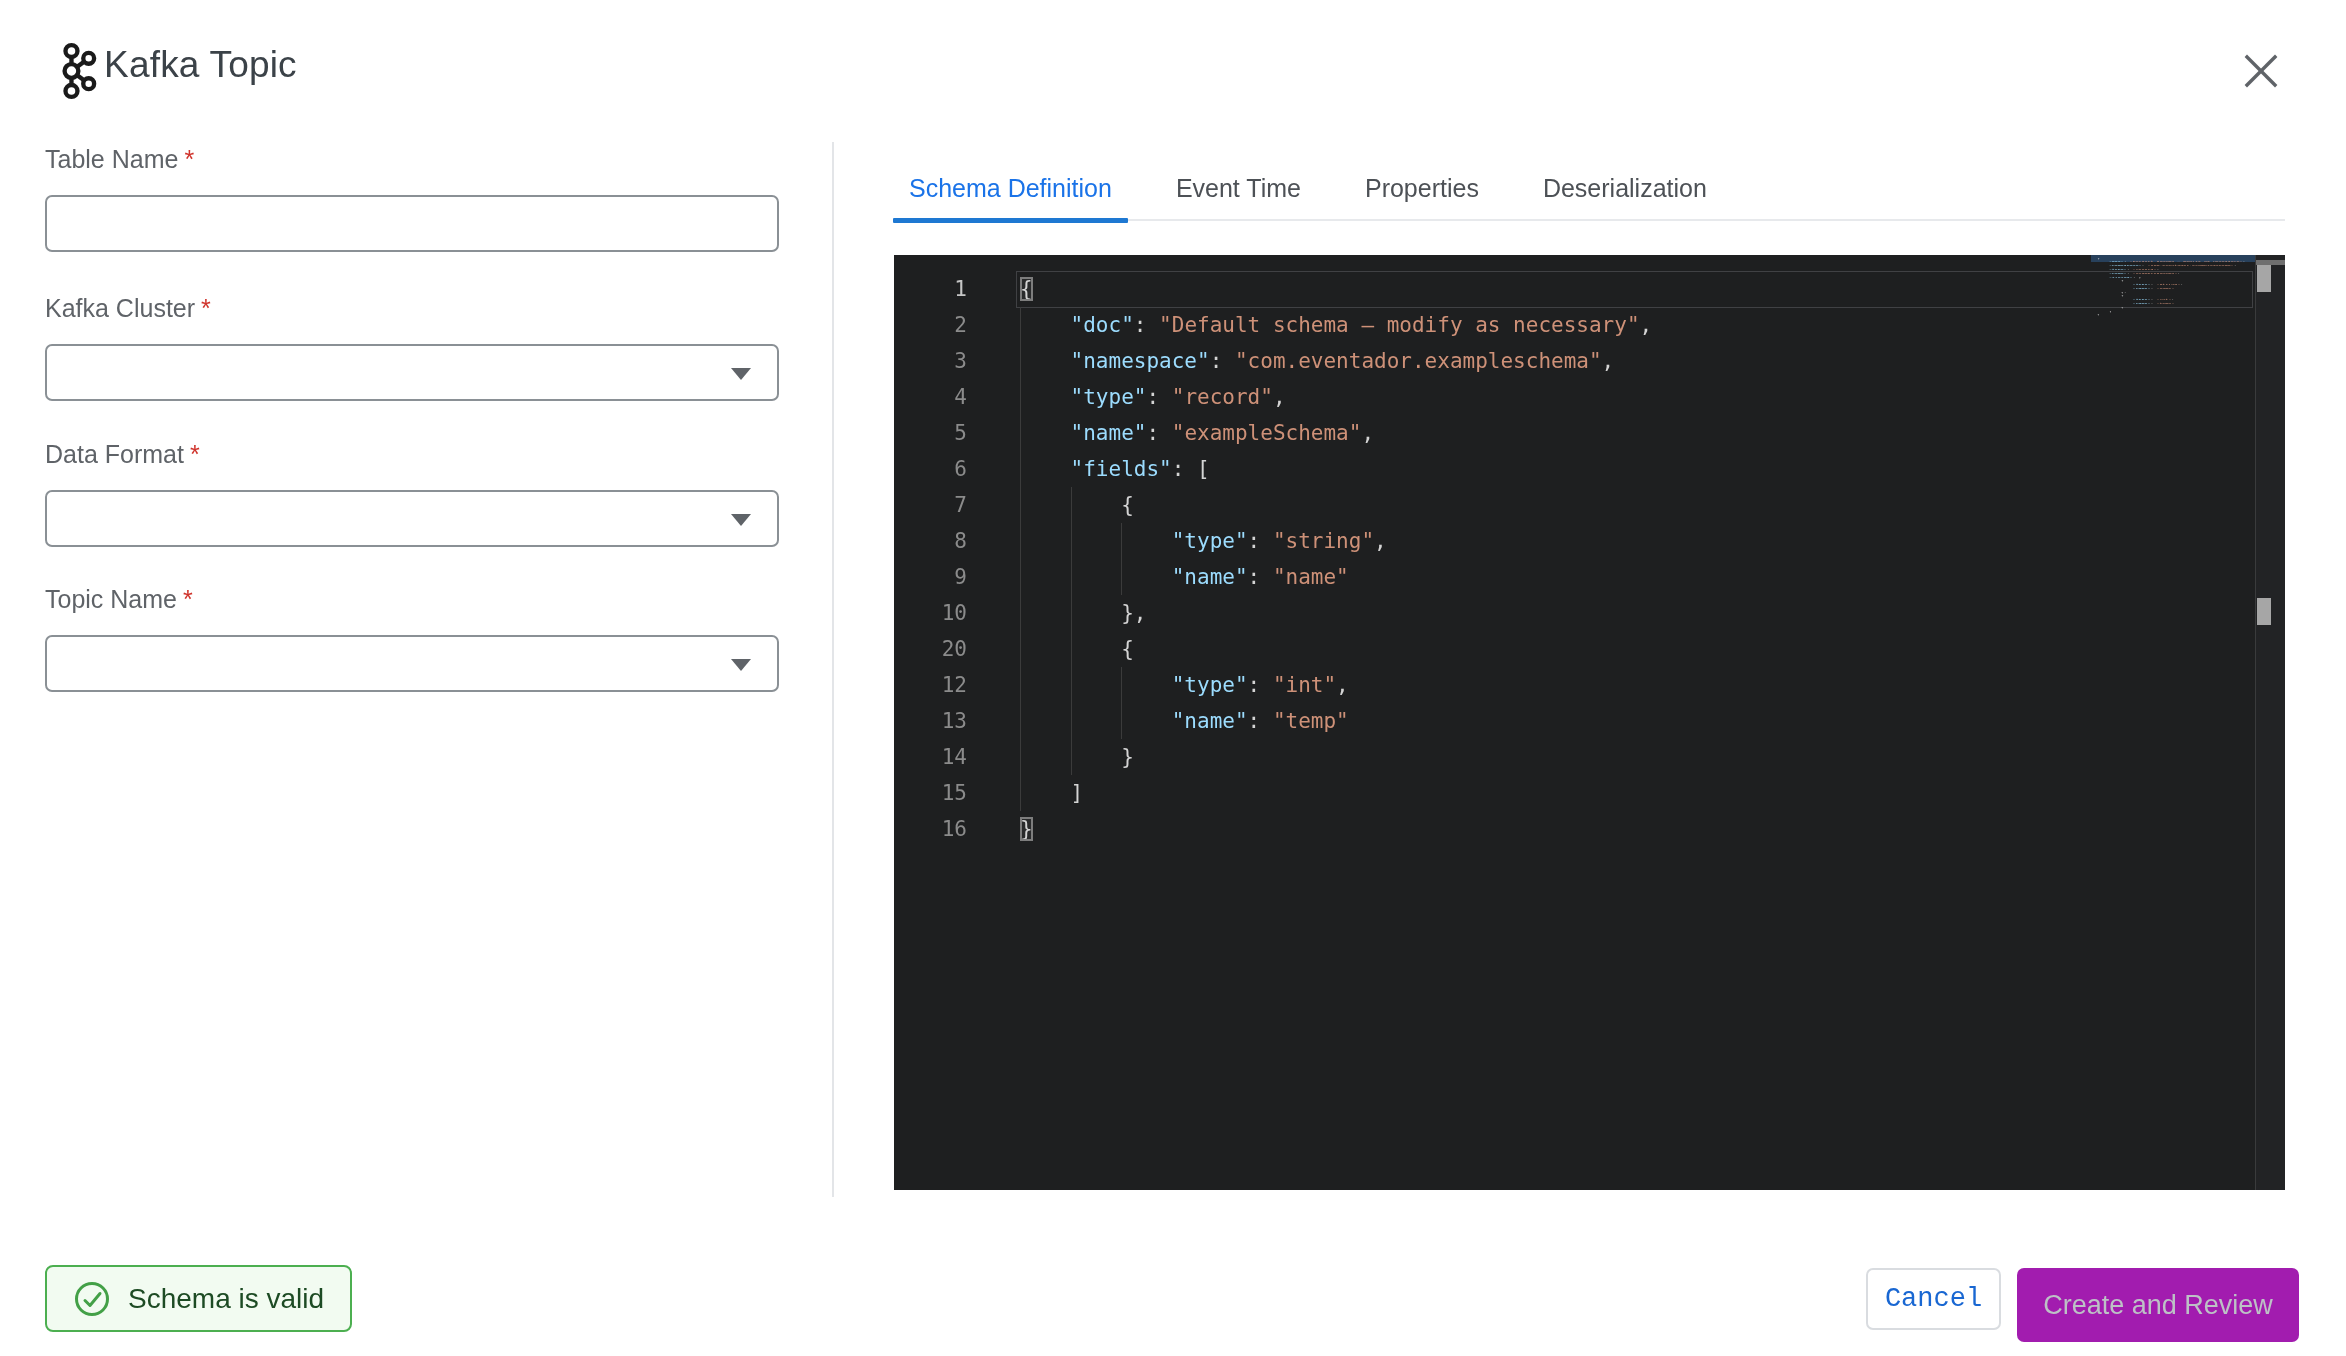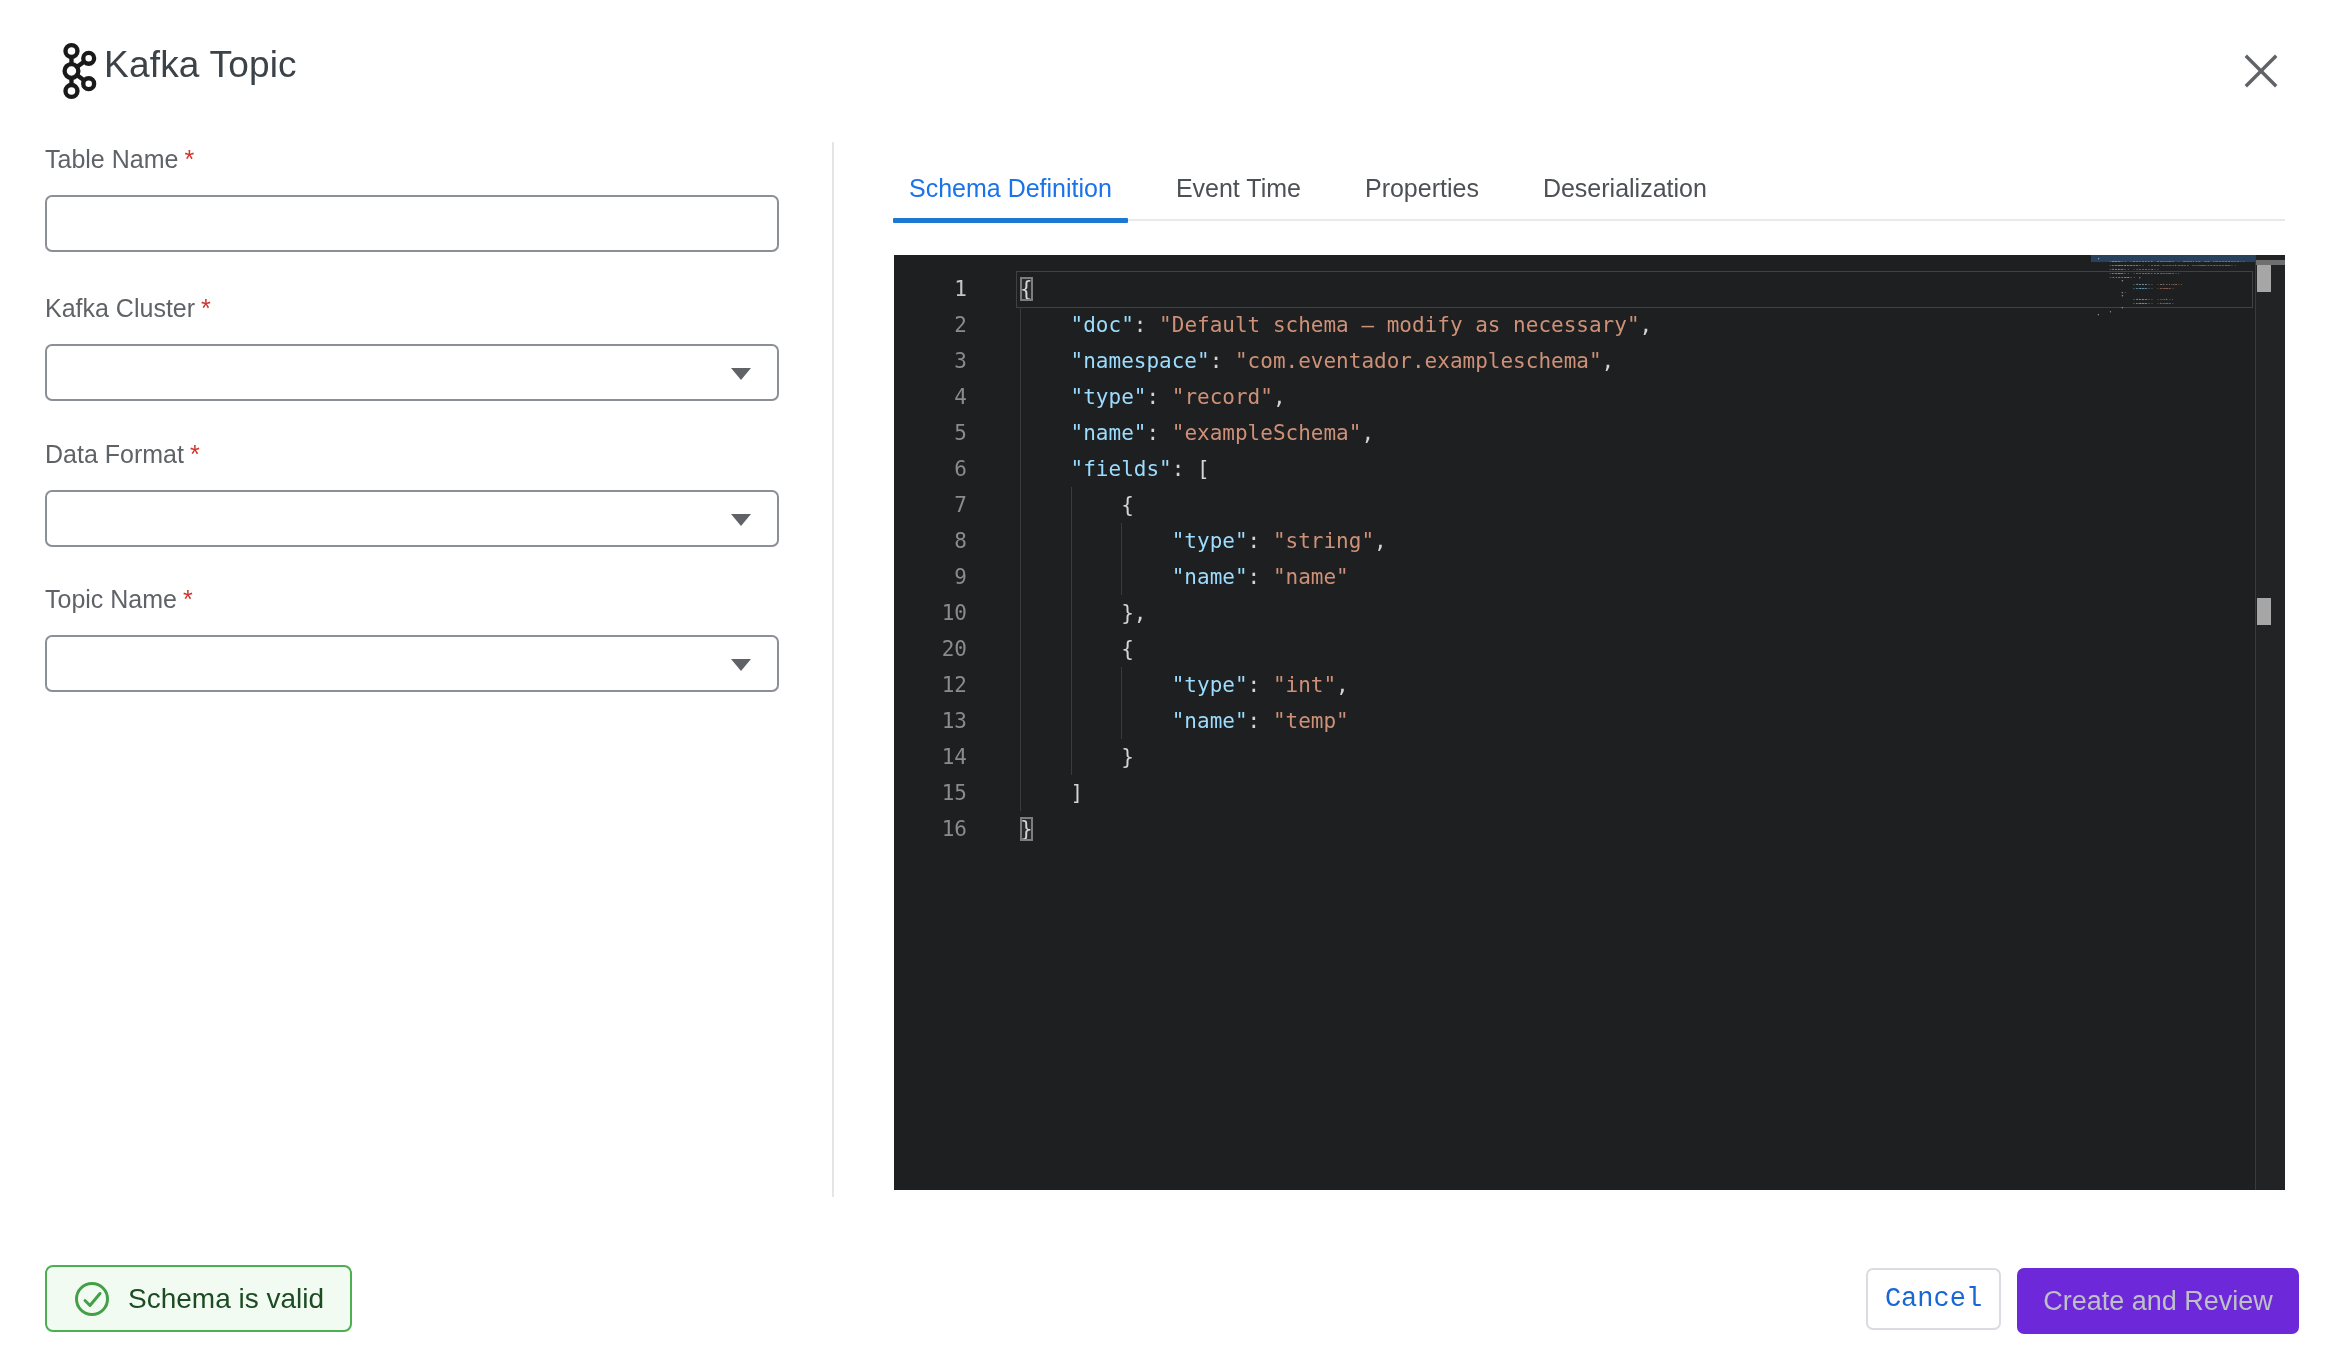"Create and Review" .create-btn { background: #6d28d9 -> #a21caf; height: 66px -> 74px }
